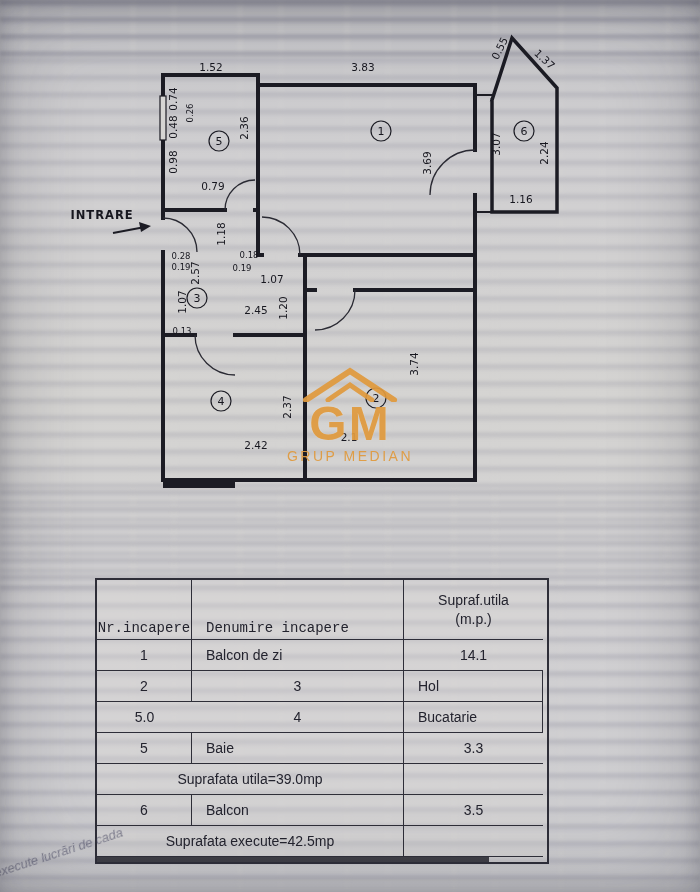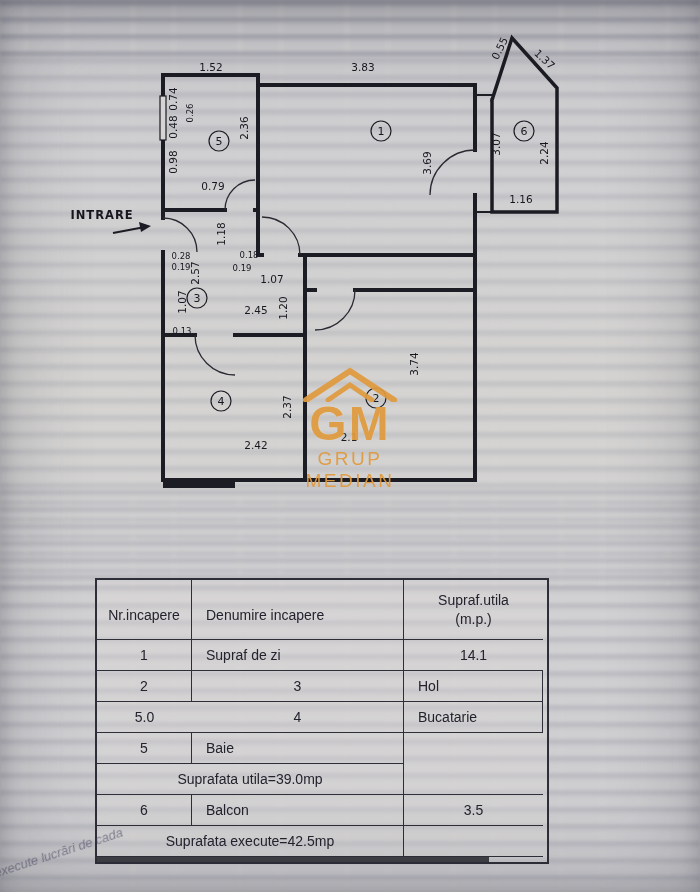"GRUP MEDIAN" .watermark .wm-label { font-size: 19px -> 14px }
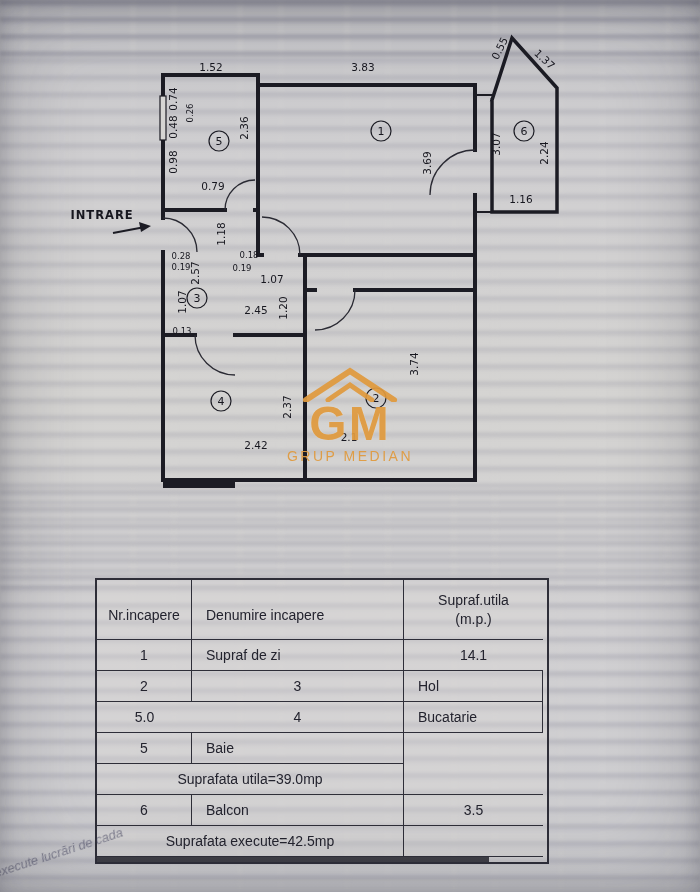"Nr.incapere" .hdr.hc1,.hdr.hc2 { font-family: none -> Liberation Mono, monospace; padding-bottom: 16px -> 3px }
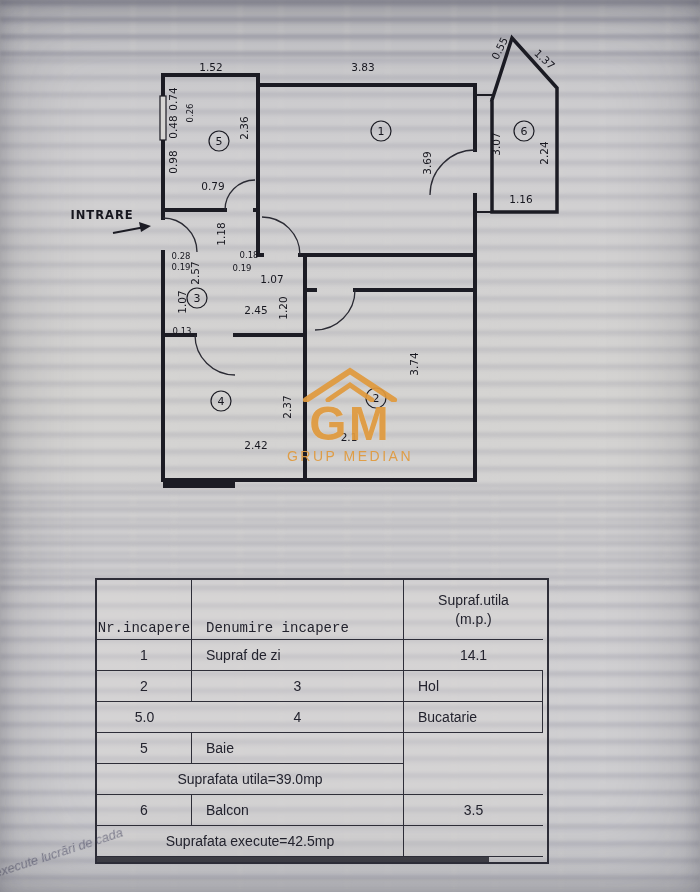"Supraf de zi" div.cell { text: Supraf -> Balcon }
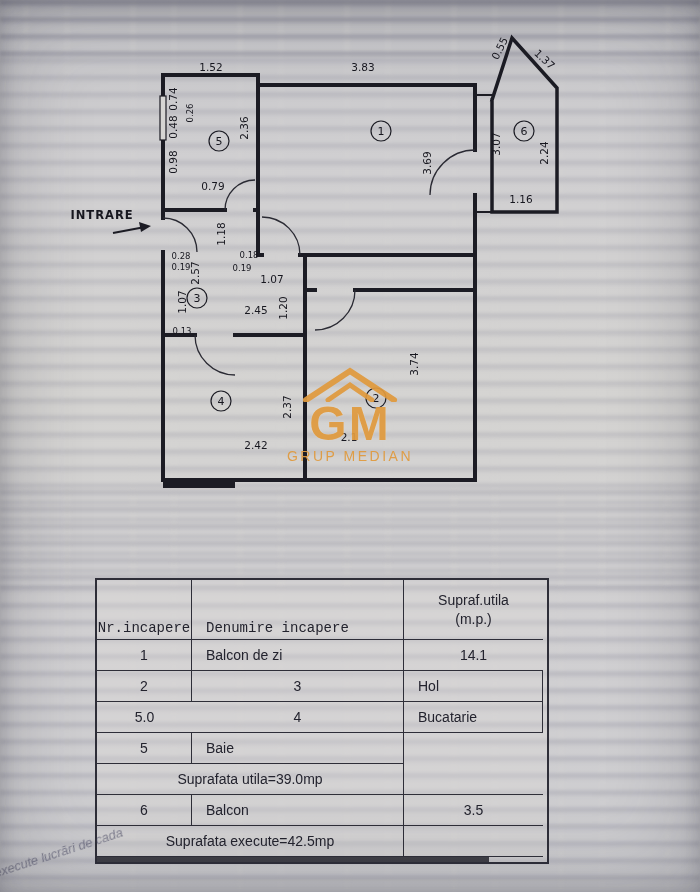"3.3" div.cell { html: none -> <div>3.3</div> }
